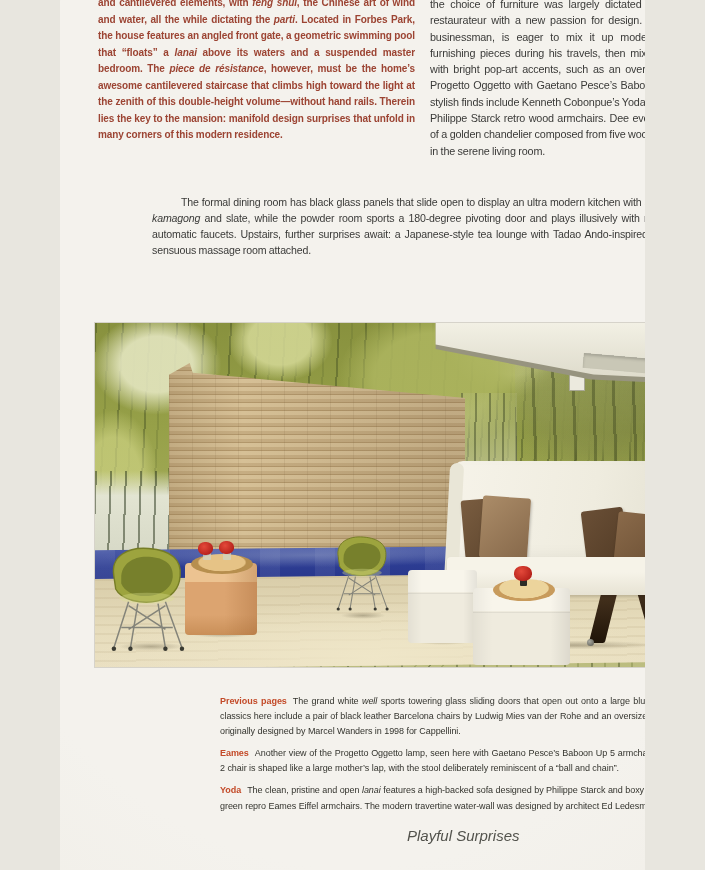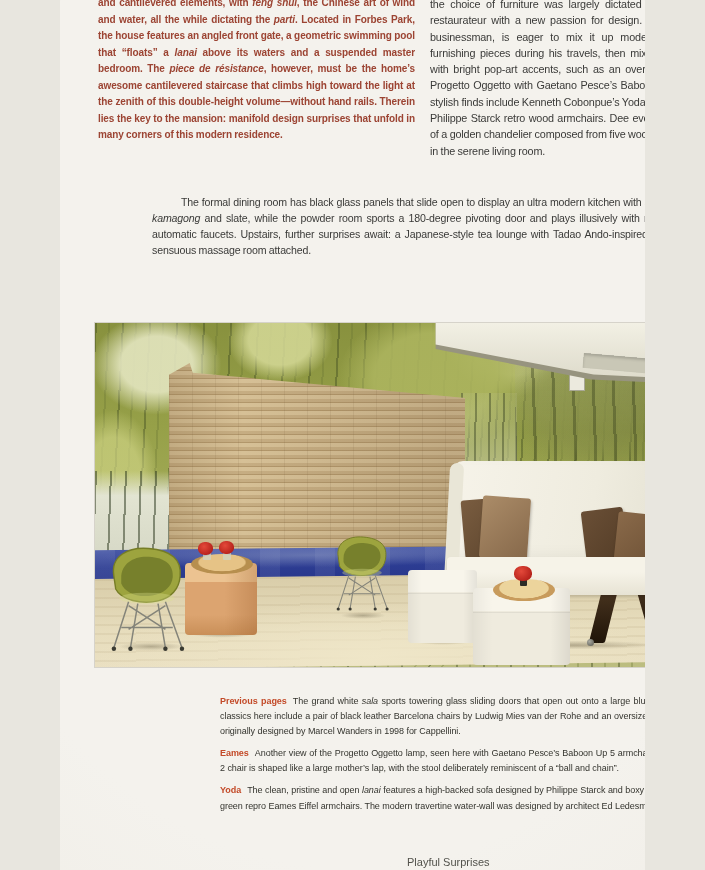"sala" i { text: sala -> well }
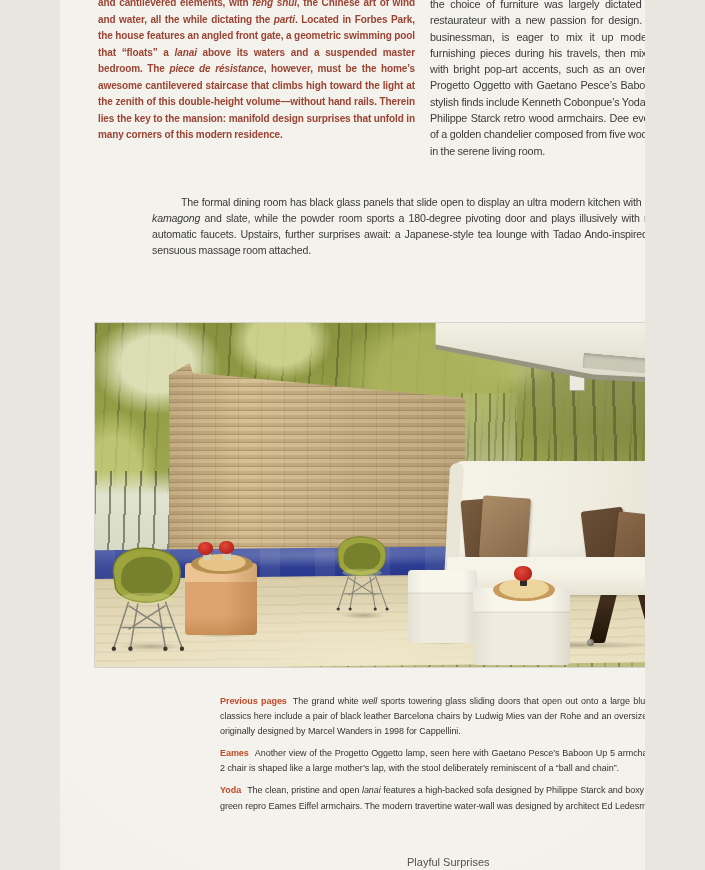"Playful Surprises" .footer-chapter { font-size: 11px -> 15px; font-style: none -> italic; margin-top: 29px -> none }
